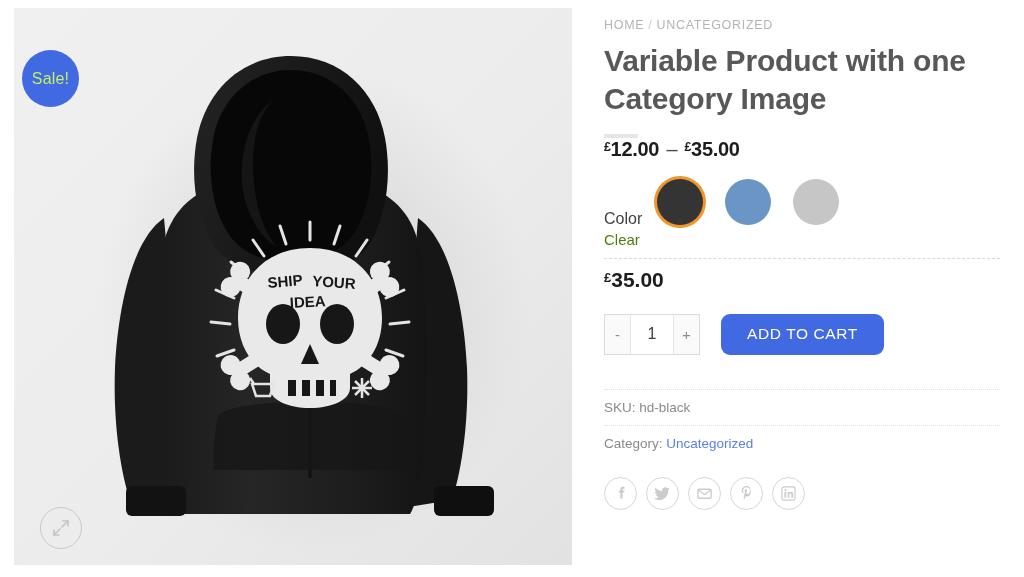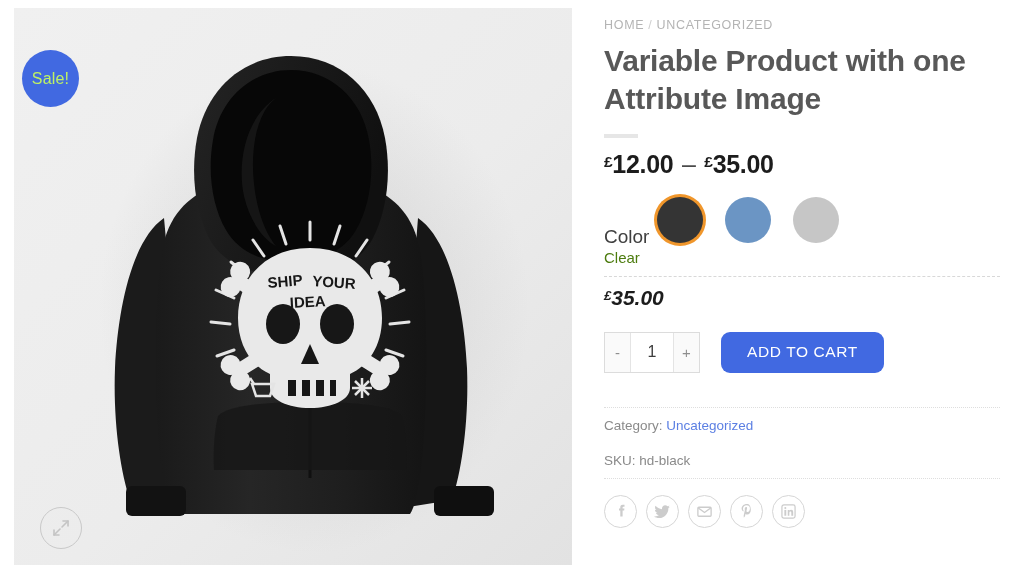"Variable Product with one Attribute" h1.product-title { text: Attribute -> Category }
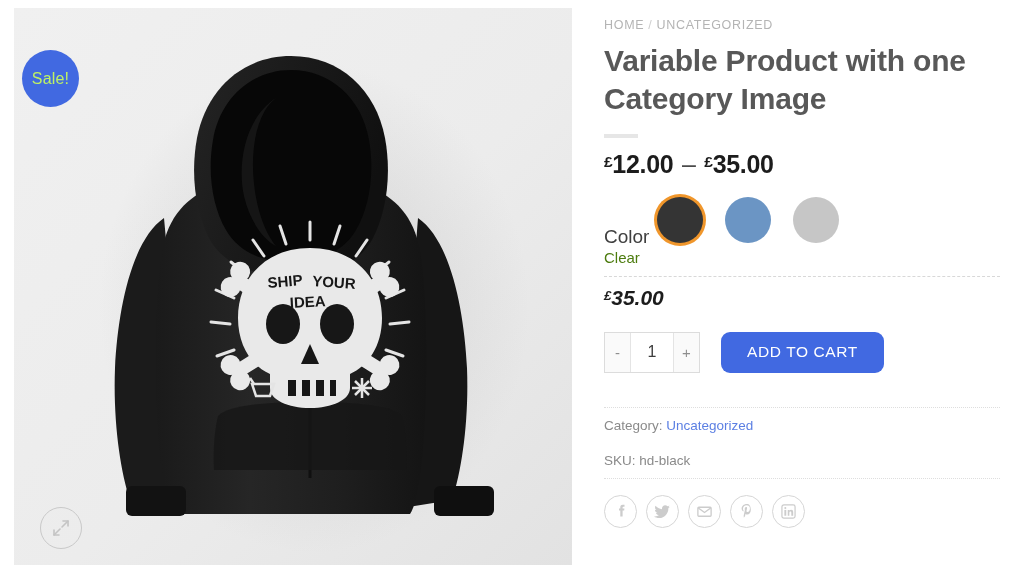"£12.00 – £35.00" .price-range { font-size: 25px -> 20px; margin-top: 12px -> 0 }
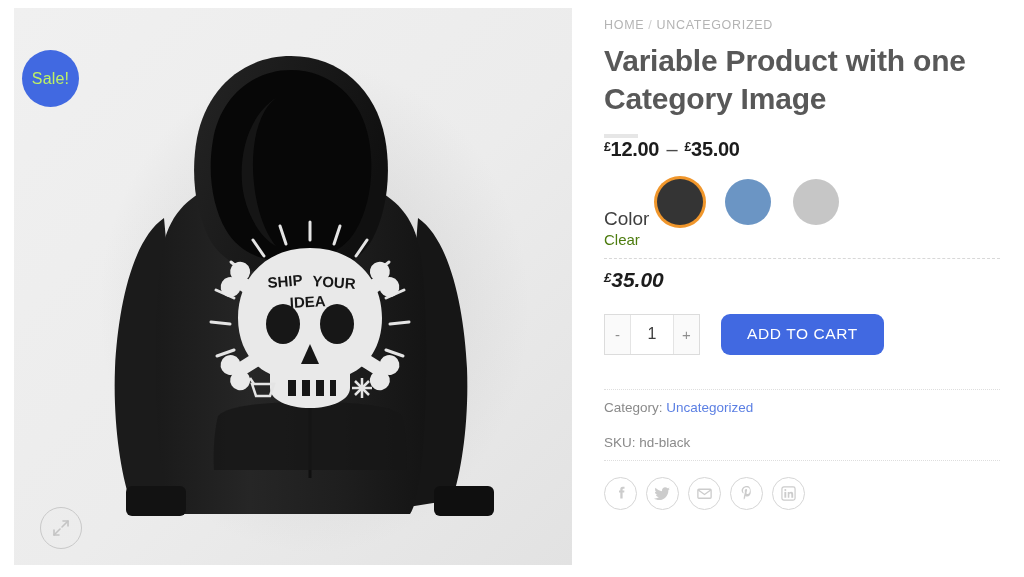"Color" .variation-label { font-size: 19px -> 16px }
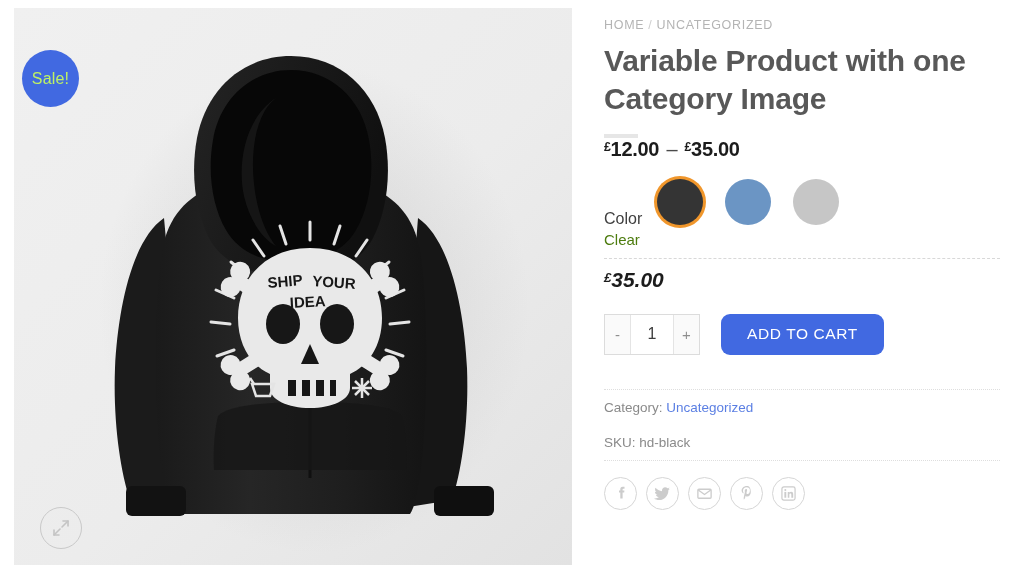"£35.00" .price-now { font-style: italic -> none }
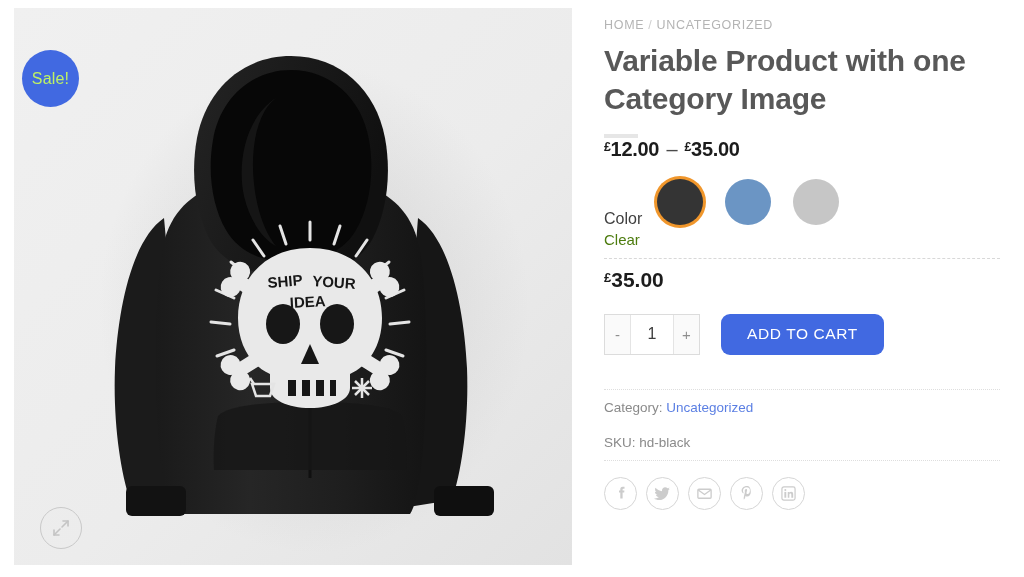"Category: Uncategorized" div.meta-row { order: before "SKU: hd-black" -> after "SKU: hd-black" }
